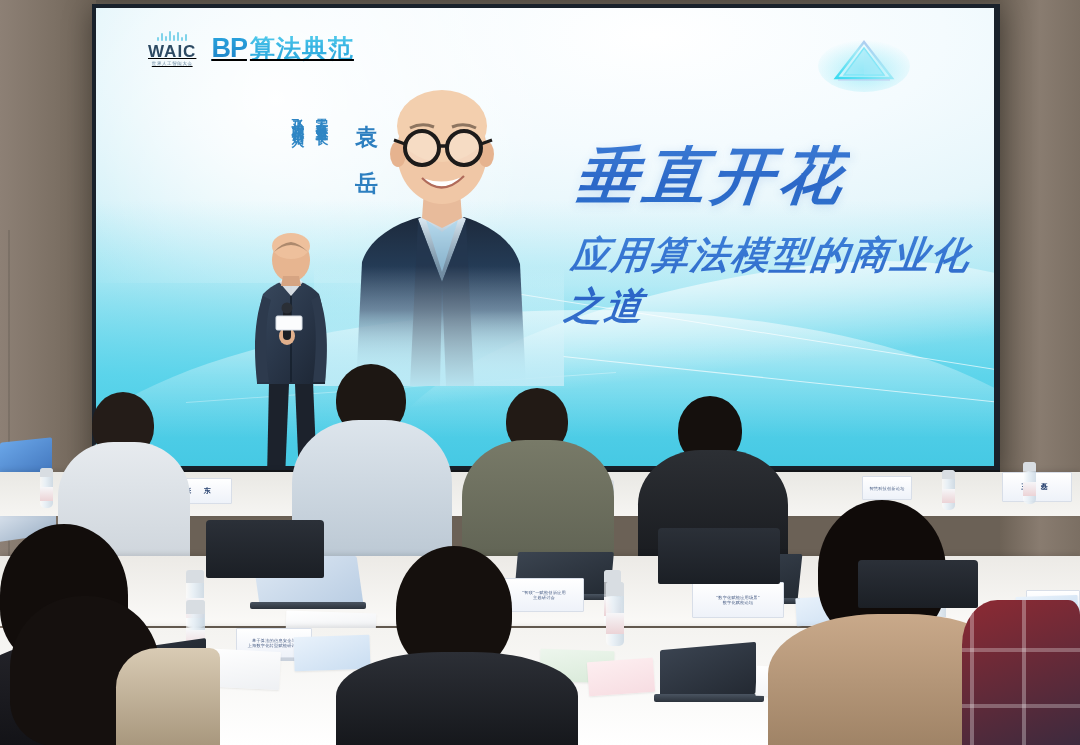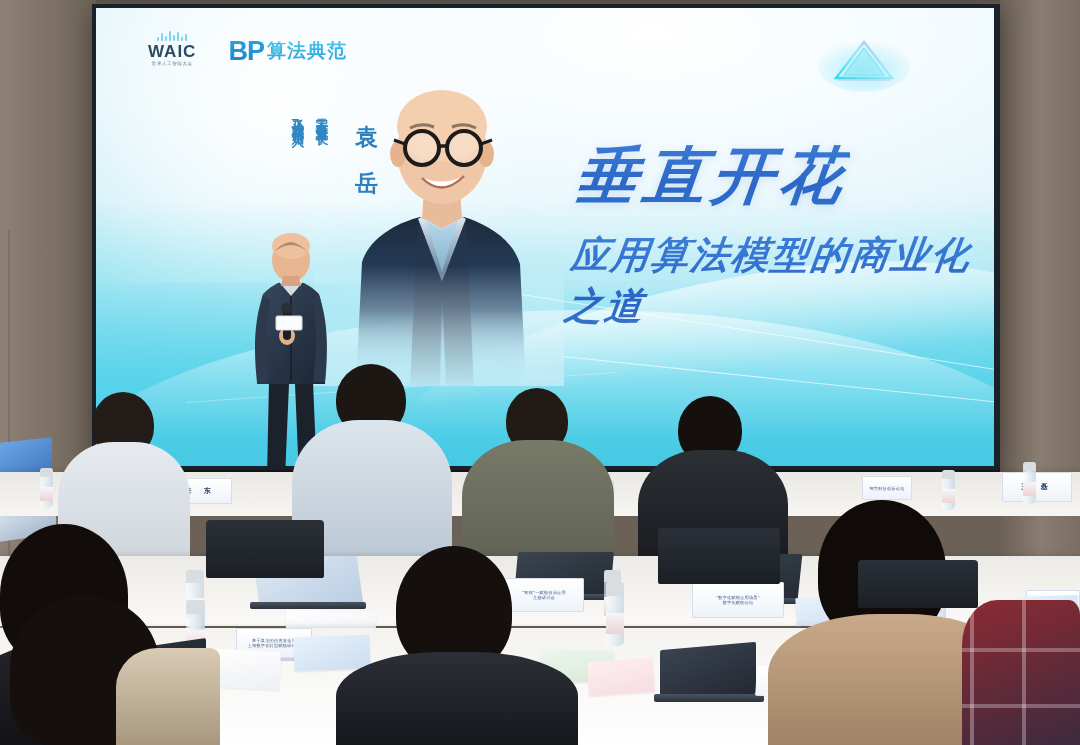"WAIC" .logo-row { align-items: flex-end -> center; gap: 32px -> 15px; text-decoration: none -> underline }
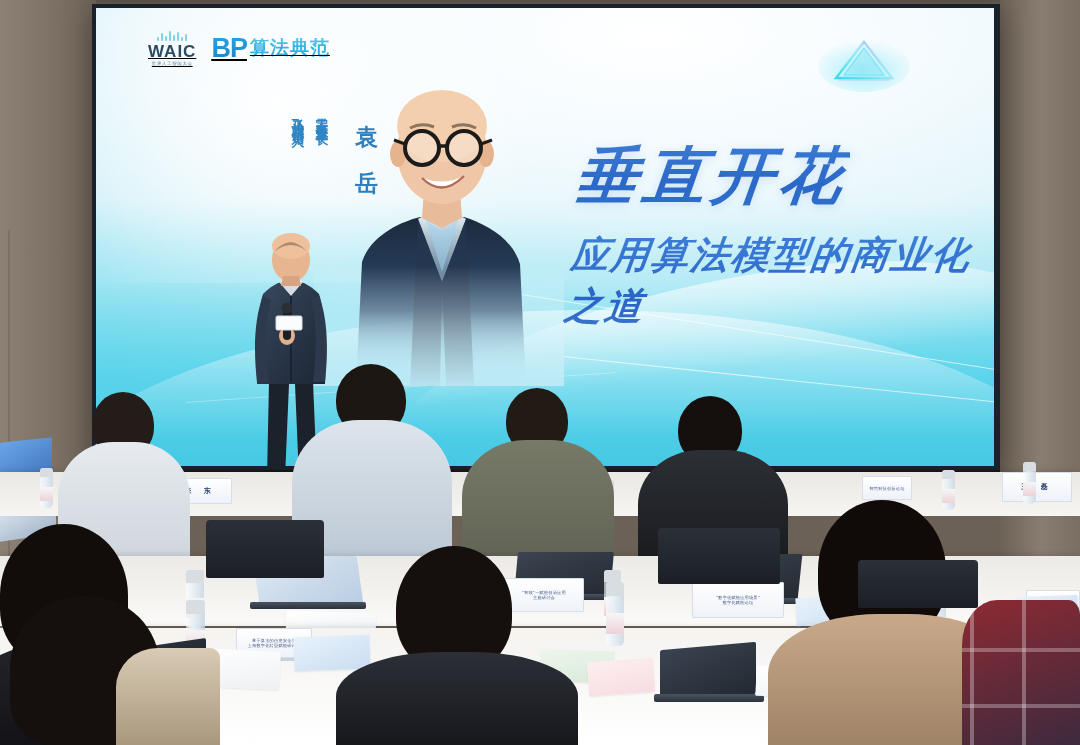"算法典范" .bp-cn { font-size: 19px -> 25px }
